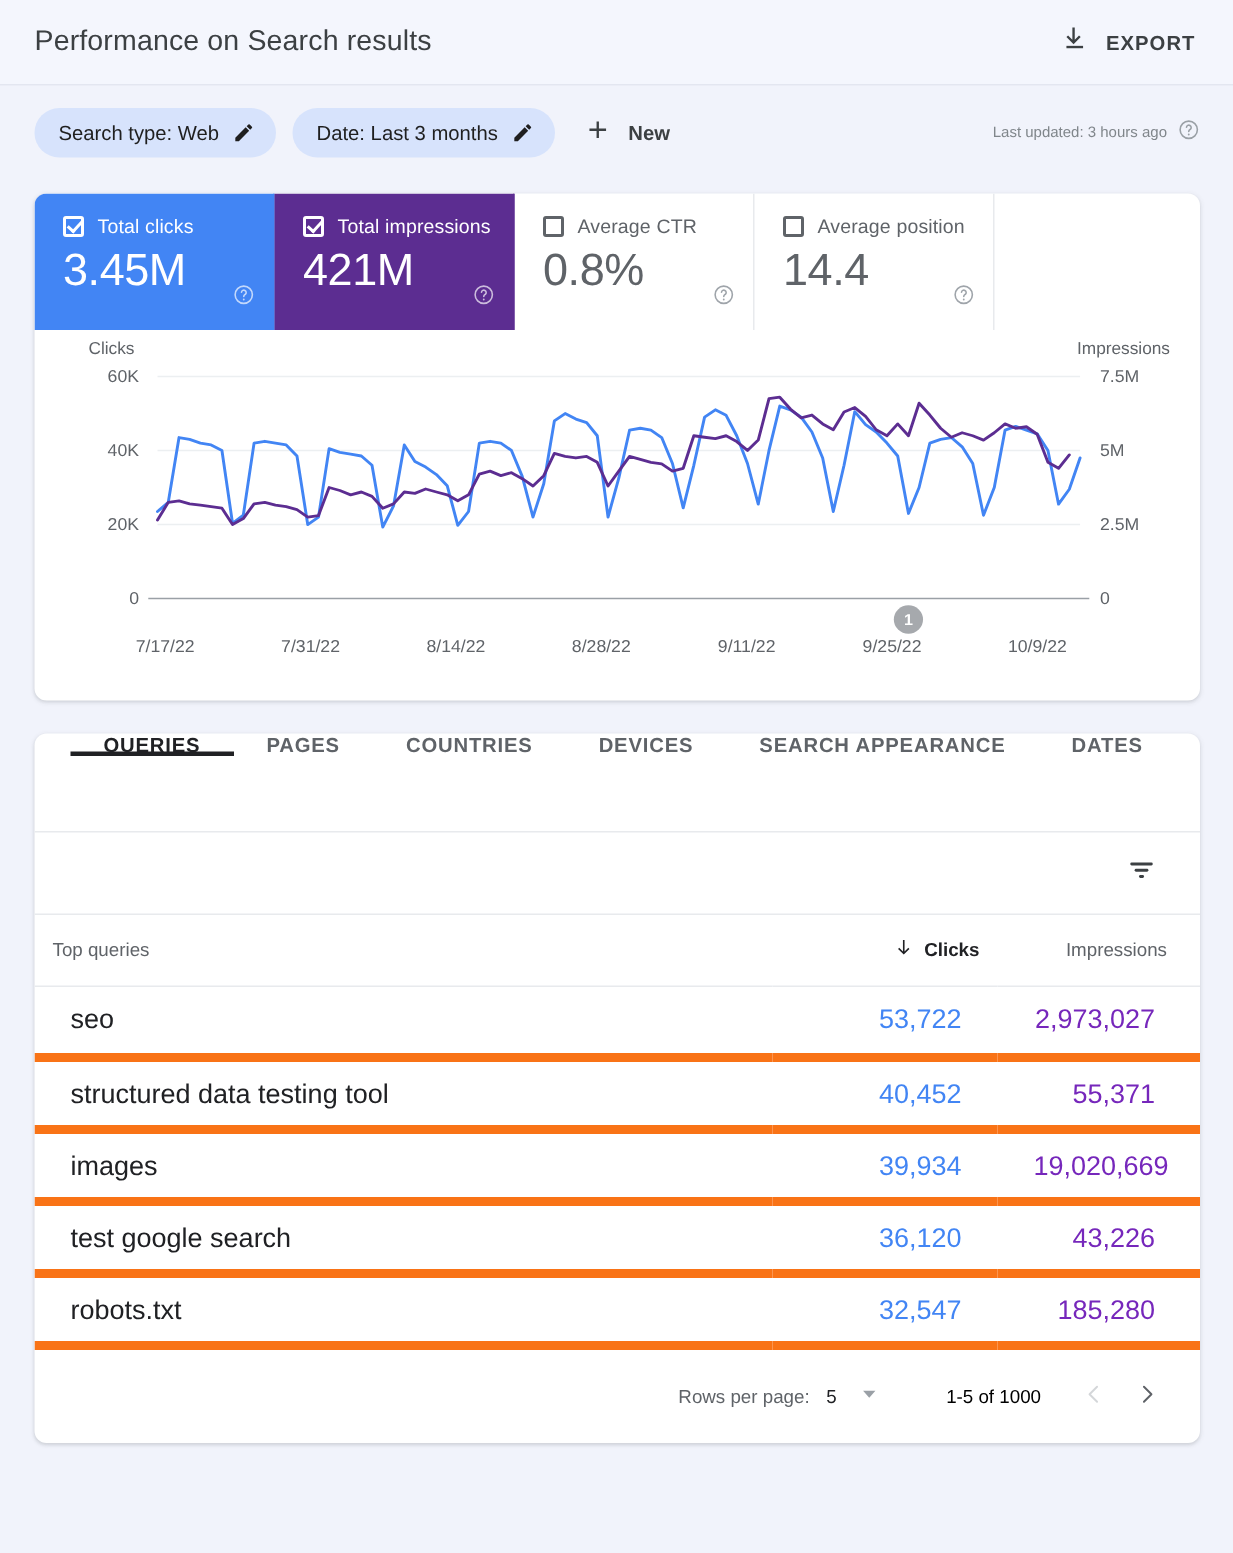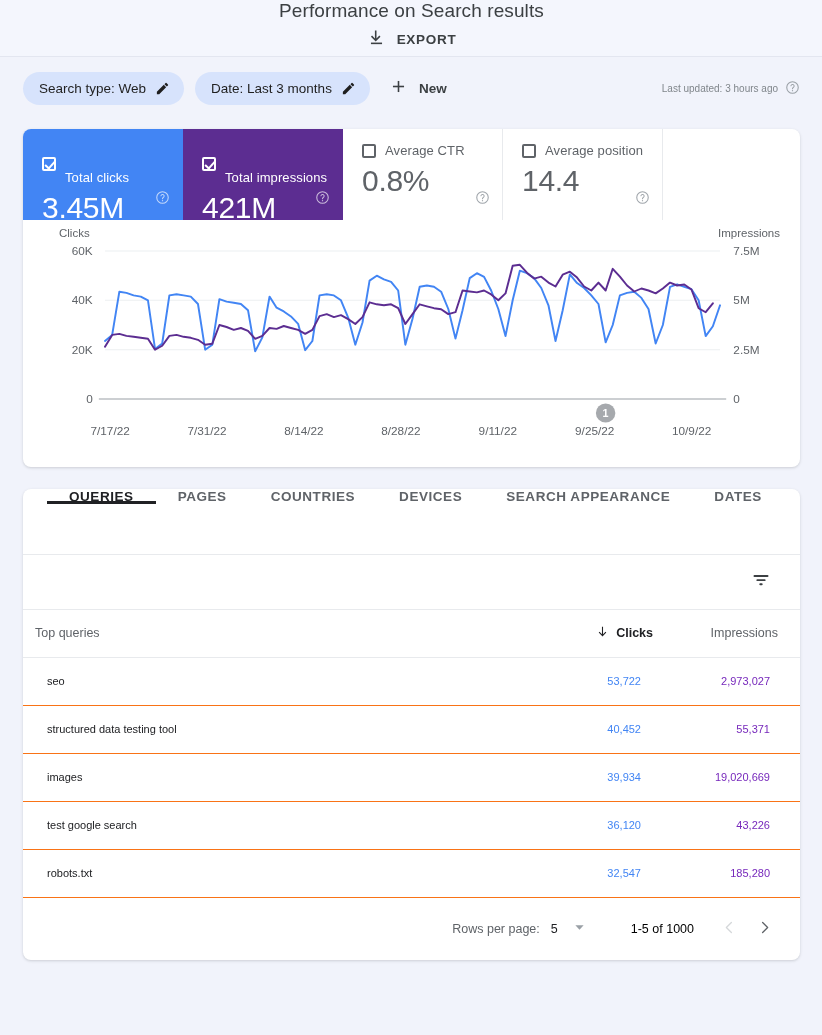"Performance on Search results" .header { flex-direction: column -> none }
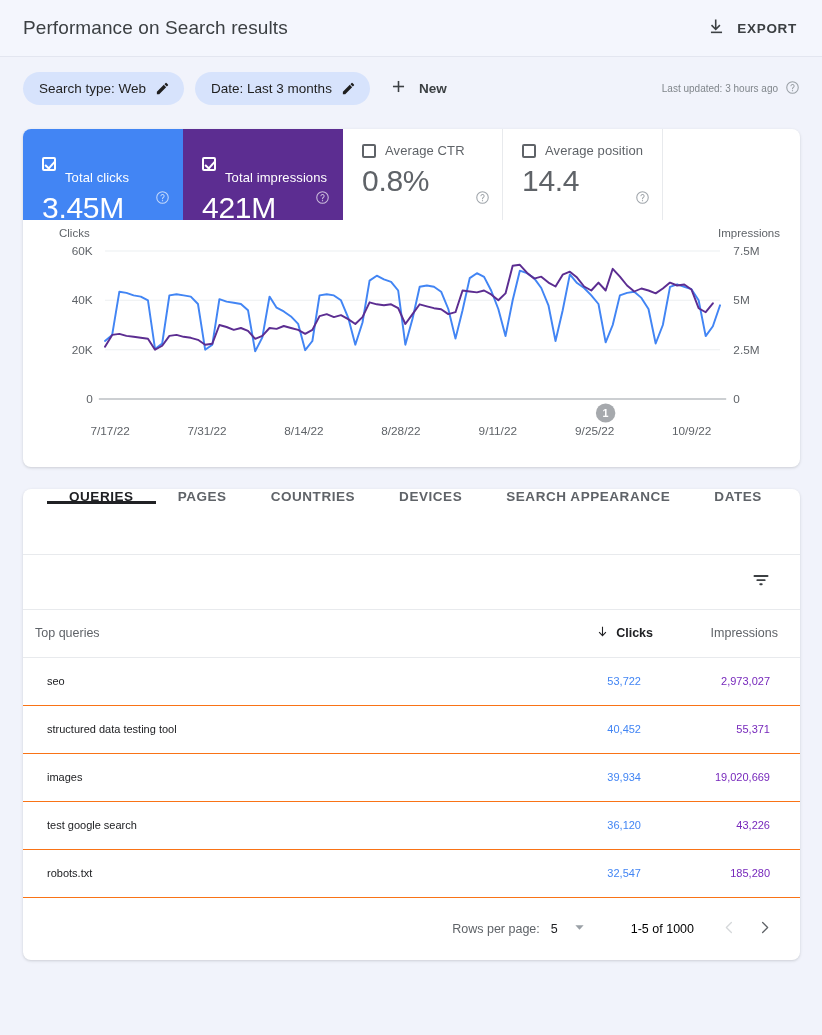"Total clicks" .metric.clicks .metric-name, .metric.impr .metric-name { margin-top: 27px -> none }
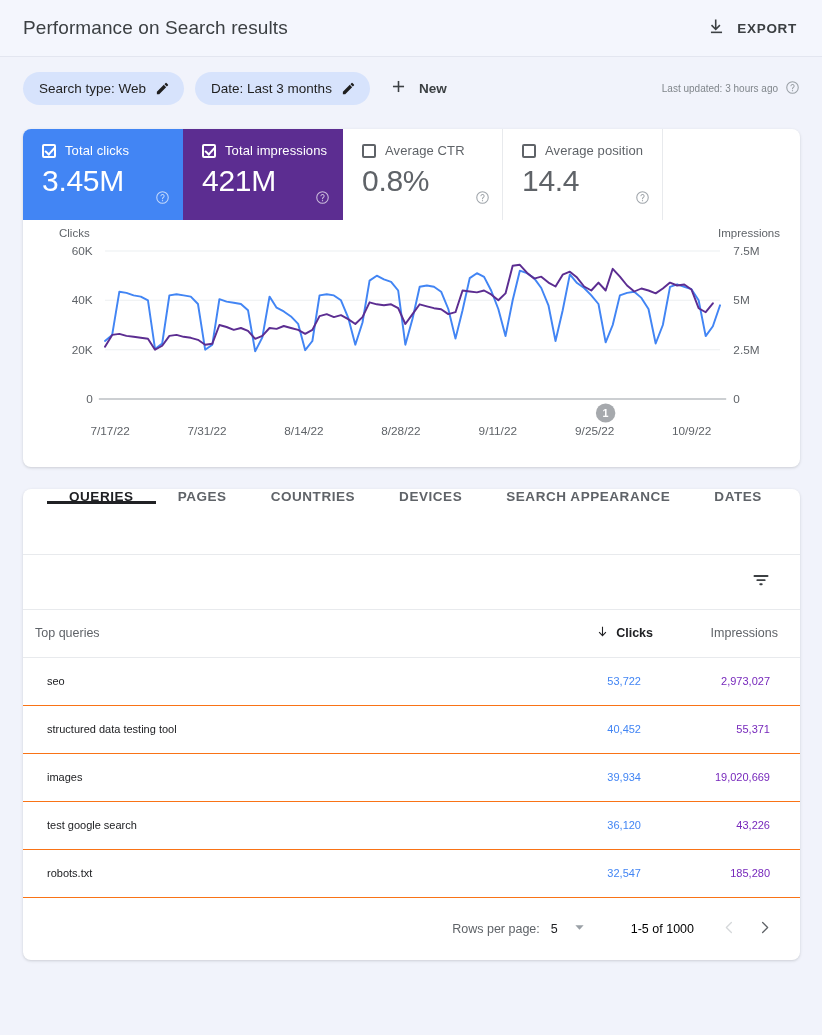"seo" tbody td { border-bottom: 1px solid #f97316 -> 6px solid #f97316; font-size: 11px -> 18px }
